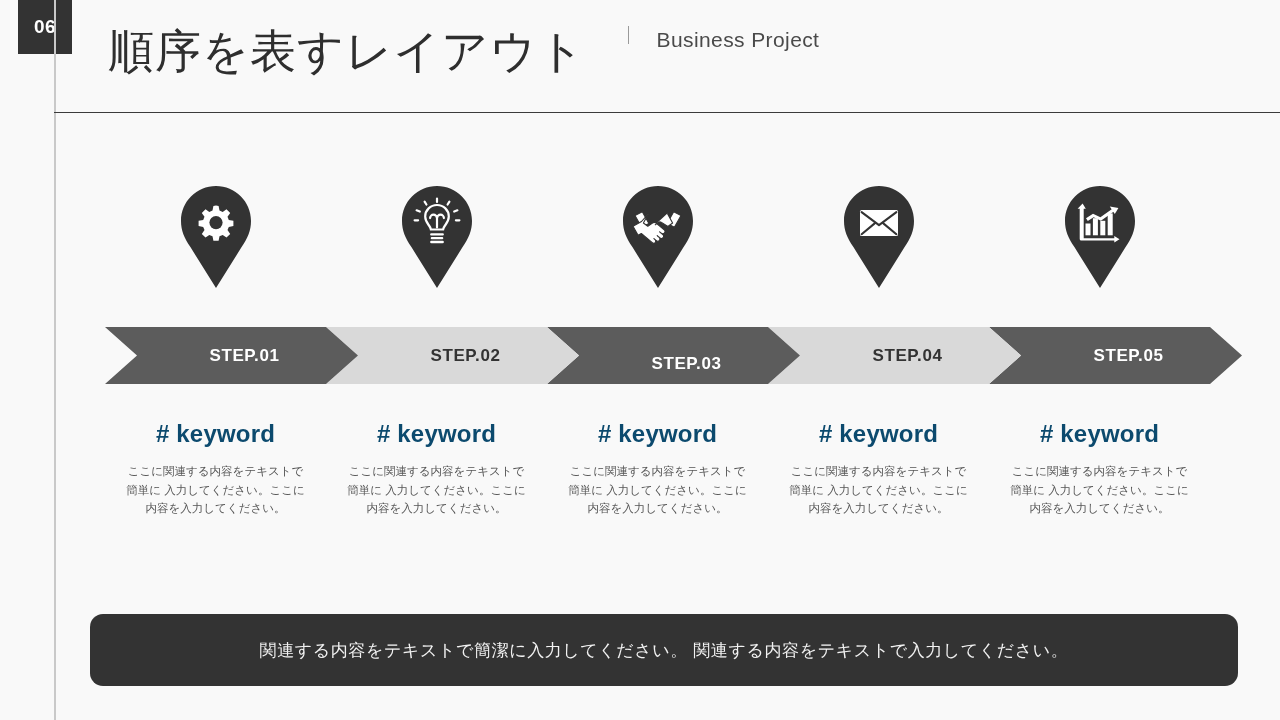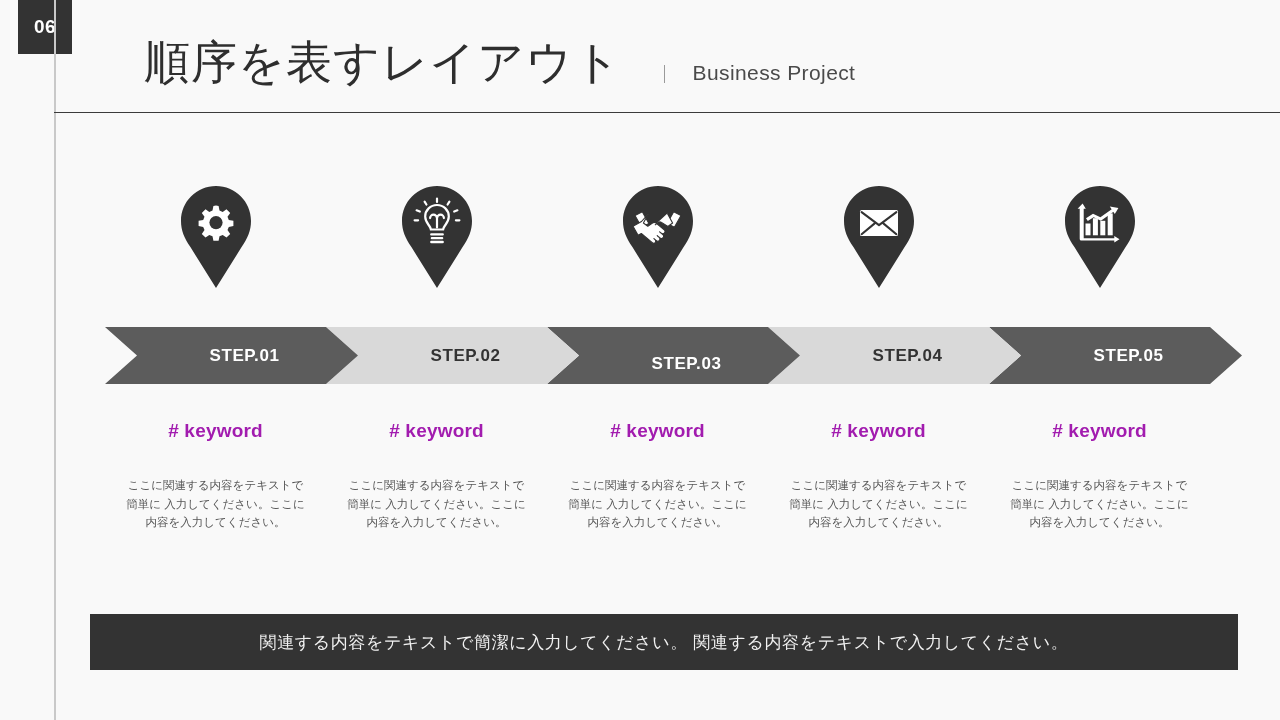"順序を表すレイアウト" .title-block { align-items: flex-end -> flex-start; margin-left: 36px -> none; top: 15px -> 28px }
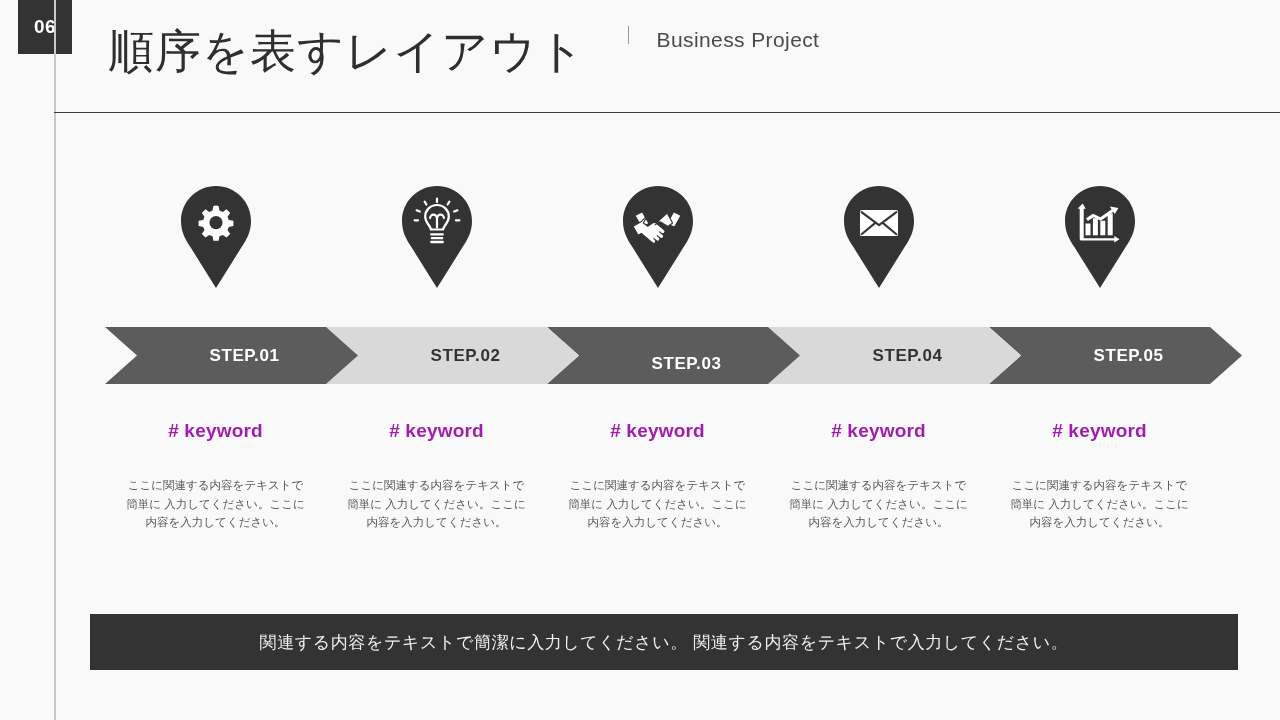"# keyword" .kw { color: #a21caf -> #0c4a6e; font-size: 19px -> 24px; margin: 0 0 34px 0 -> 0 0 14px 0 }
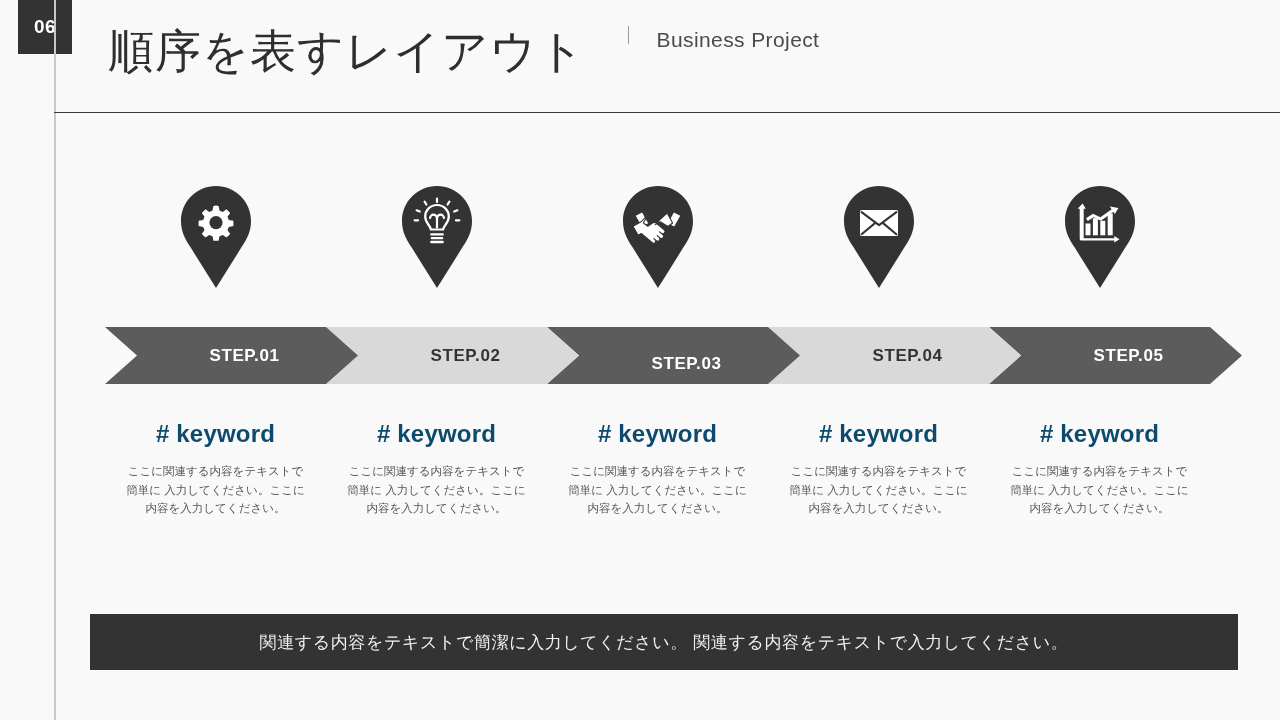"関連する内容をテキストで簡潔に入力してください。" .banner { border-radius: none -> 13px; height: 56px -> 72px }
